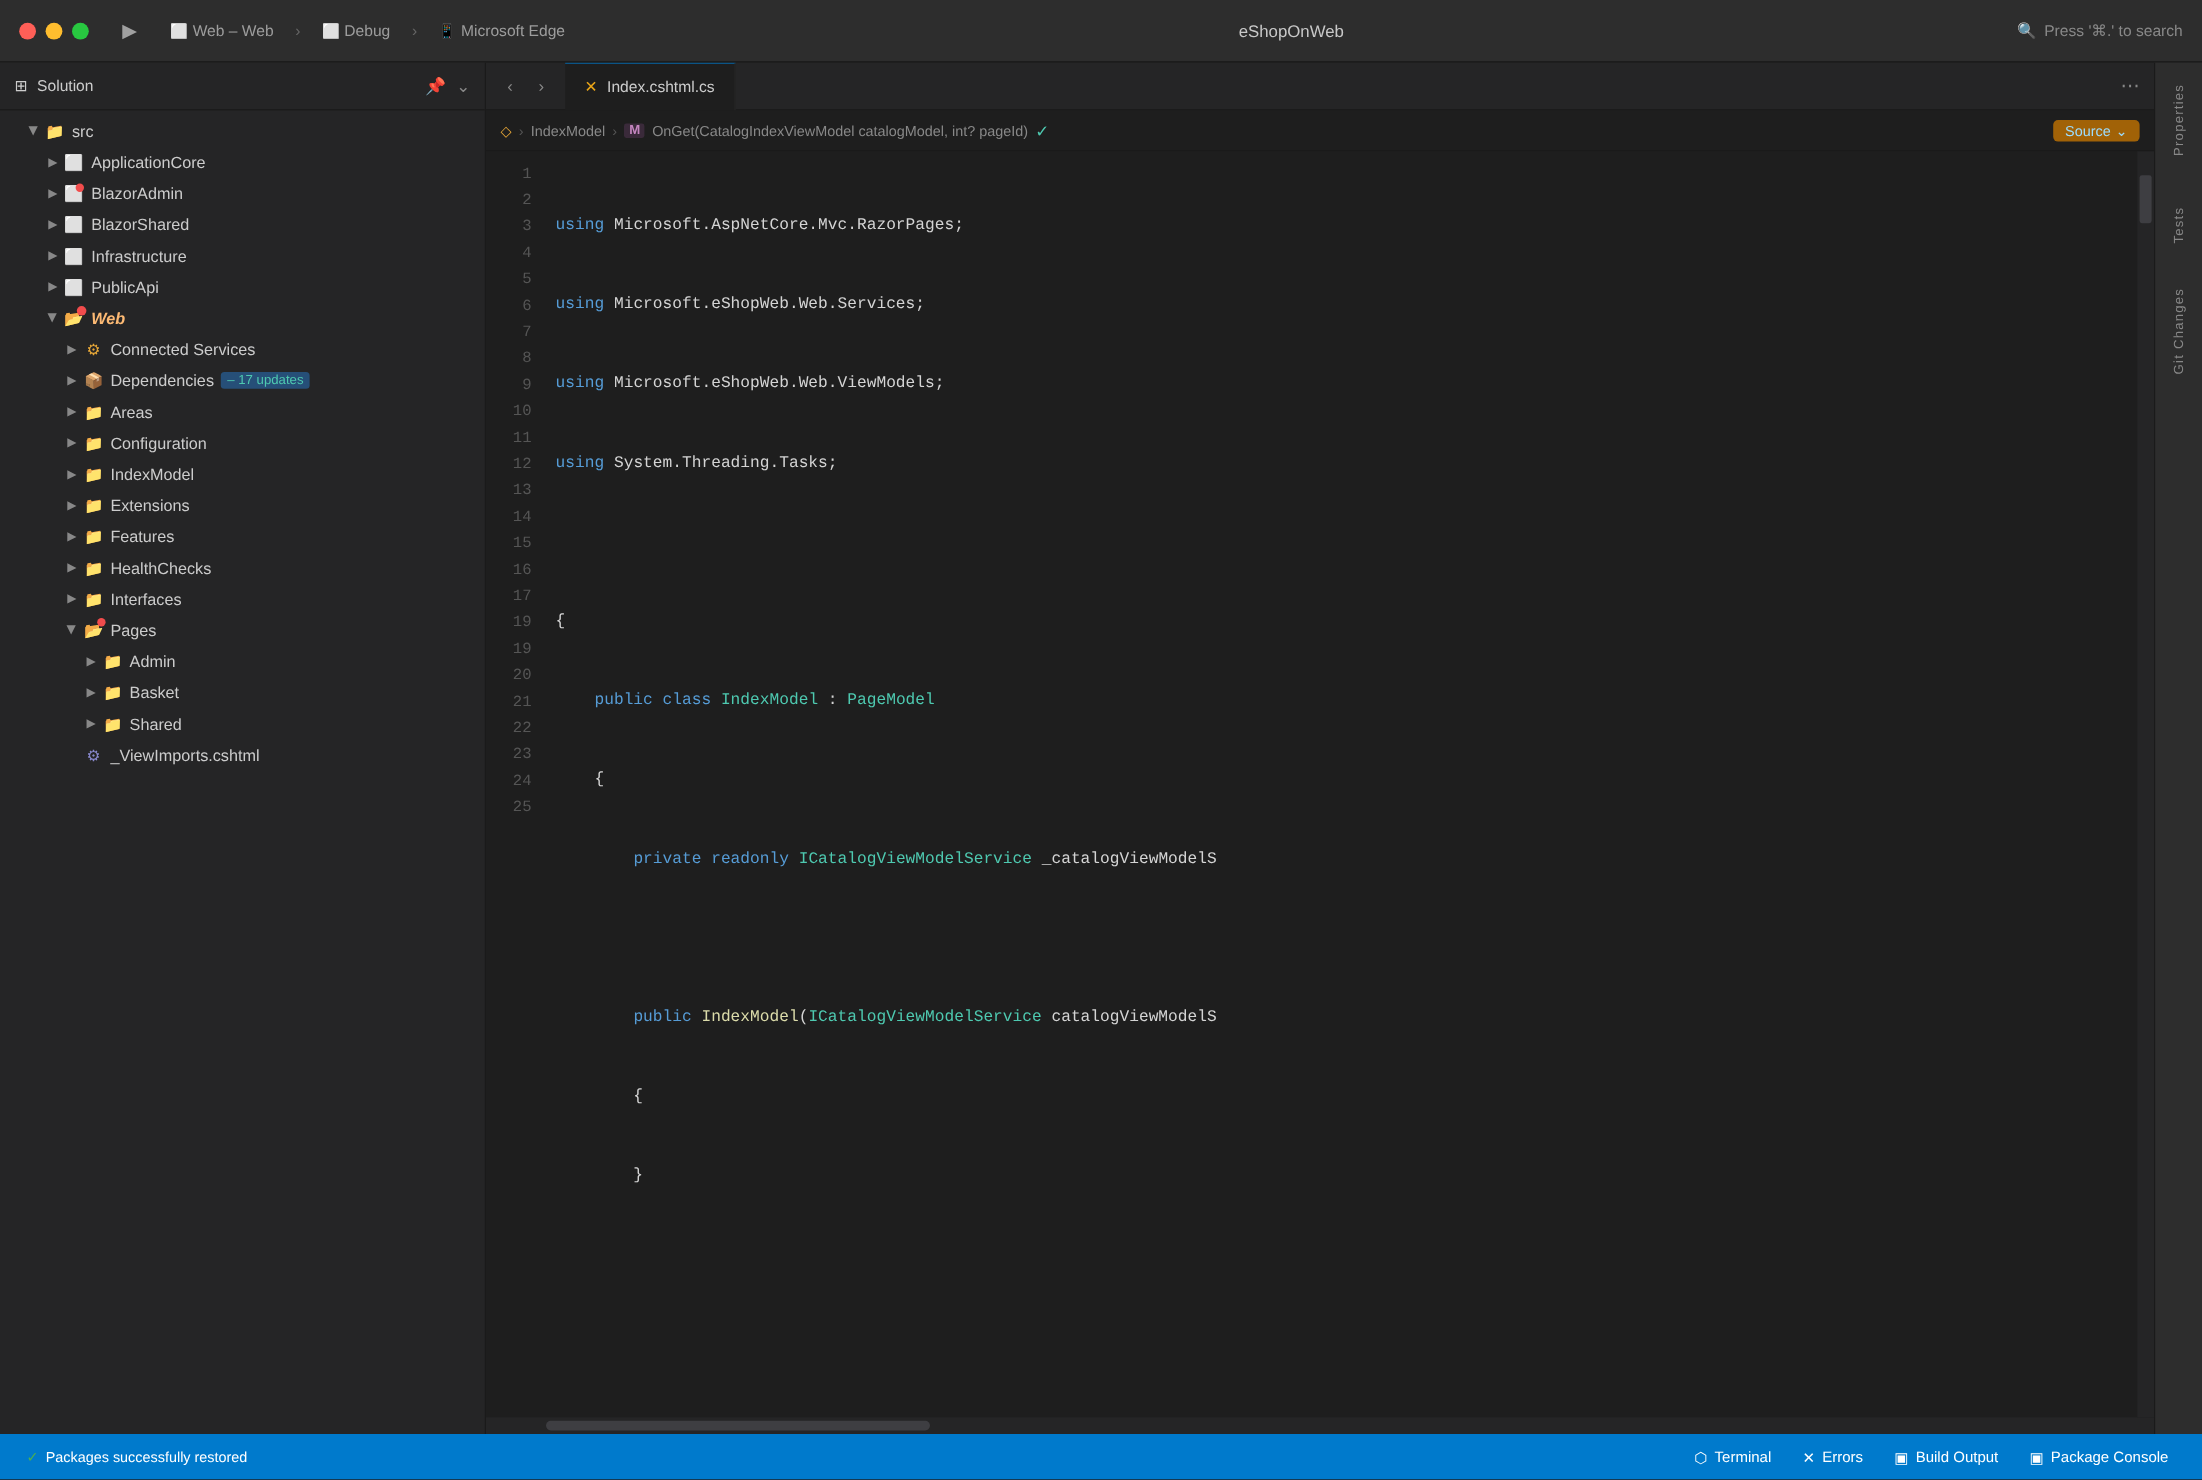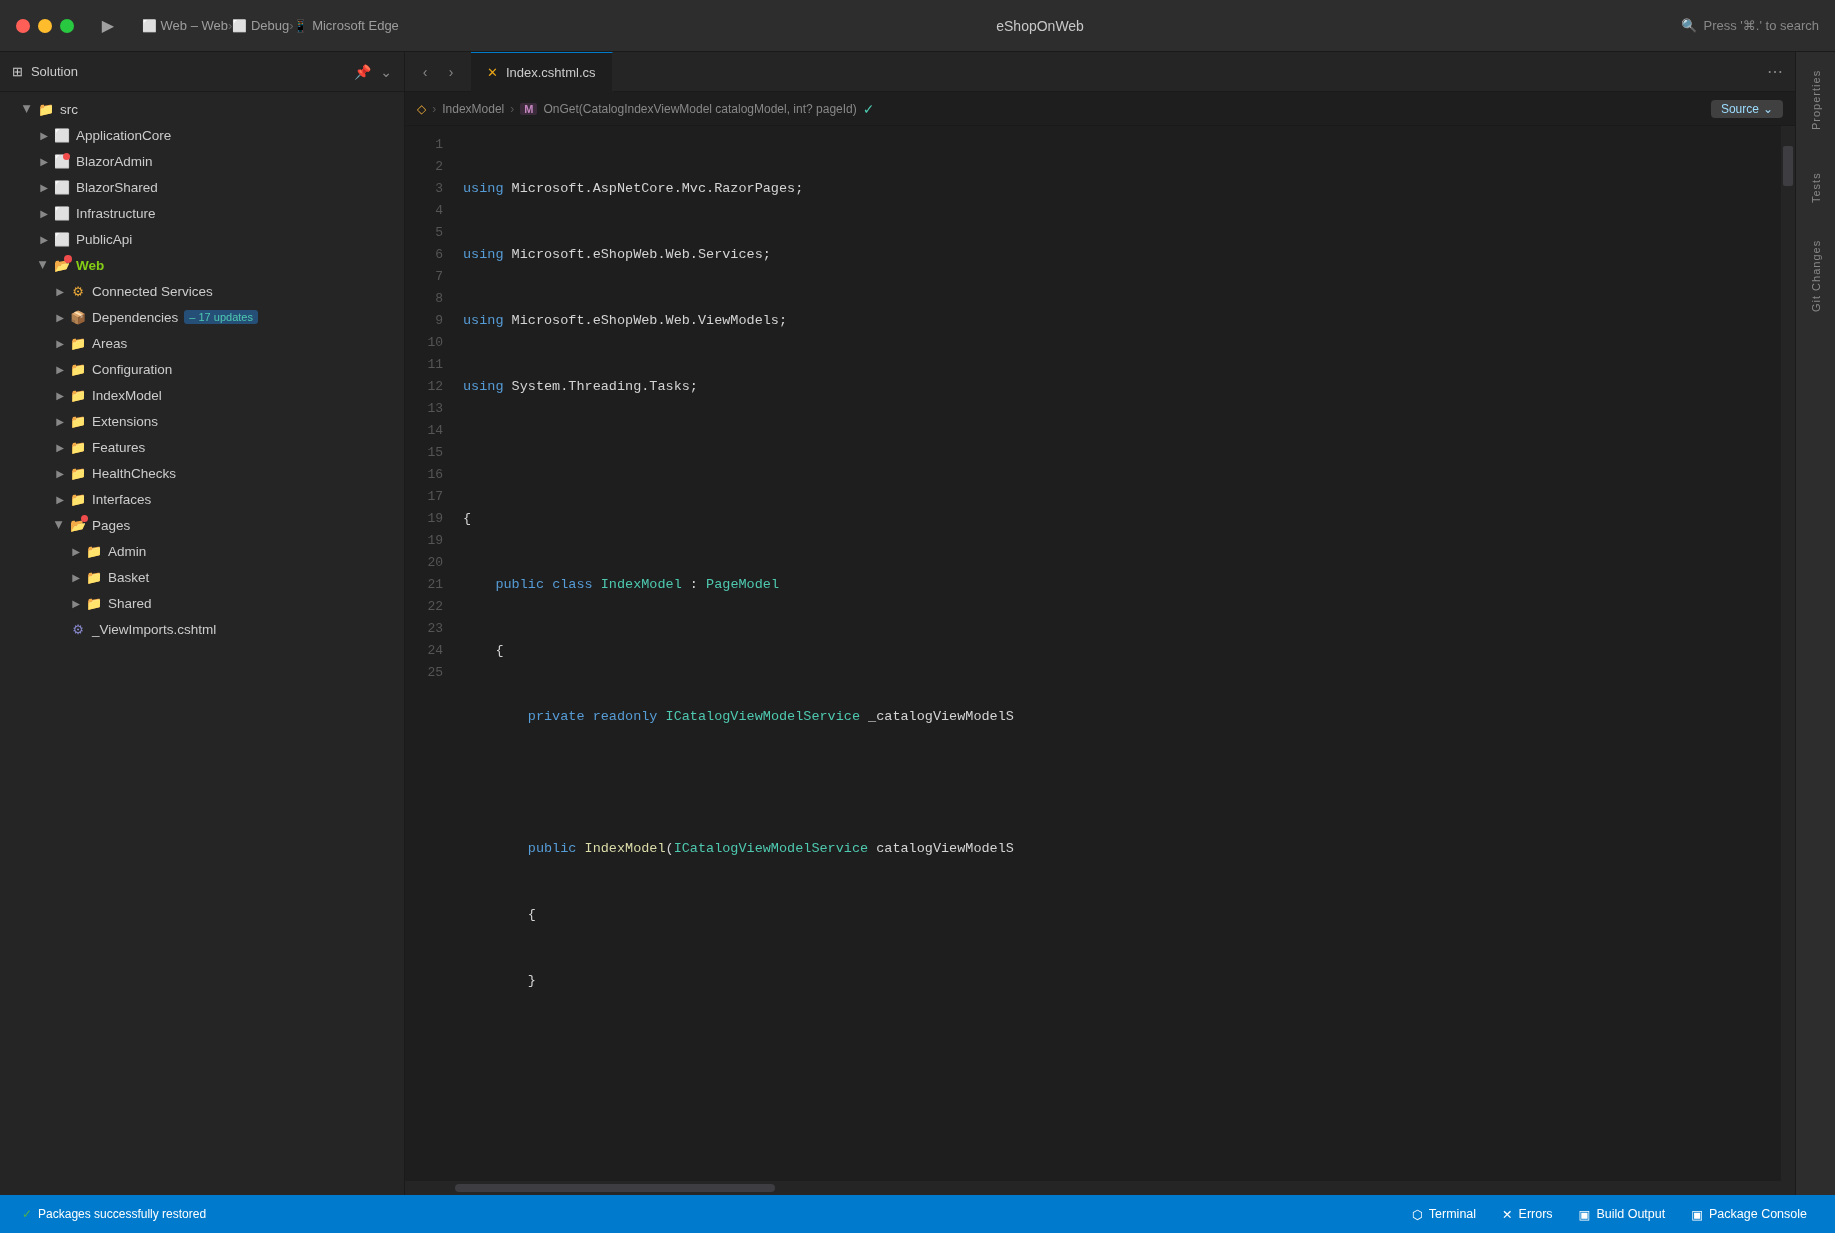"⬜ Web – Web" .breadcrumb-nav { gap: 0 -> 18px }
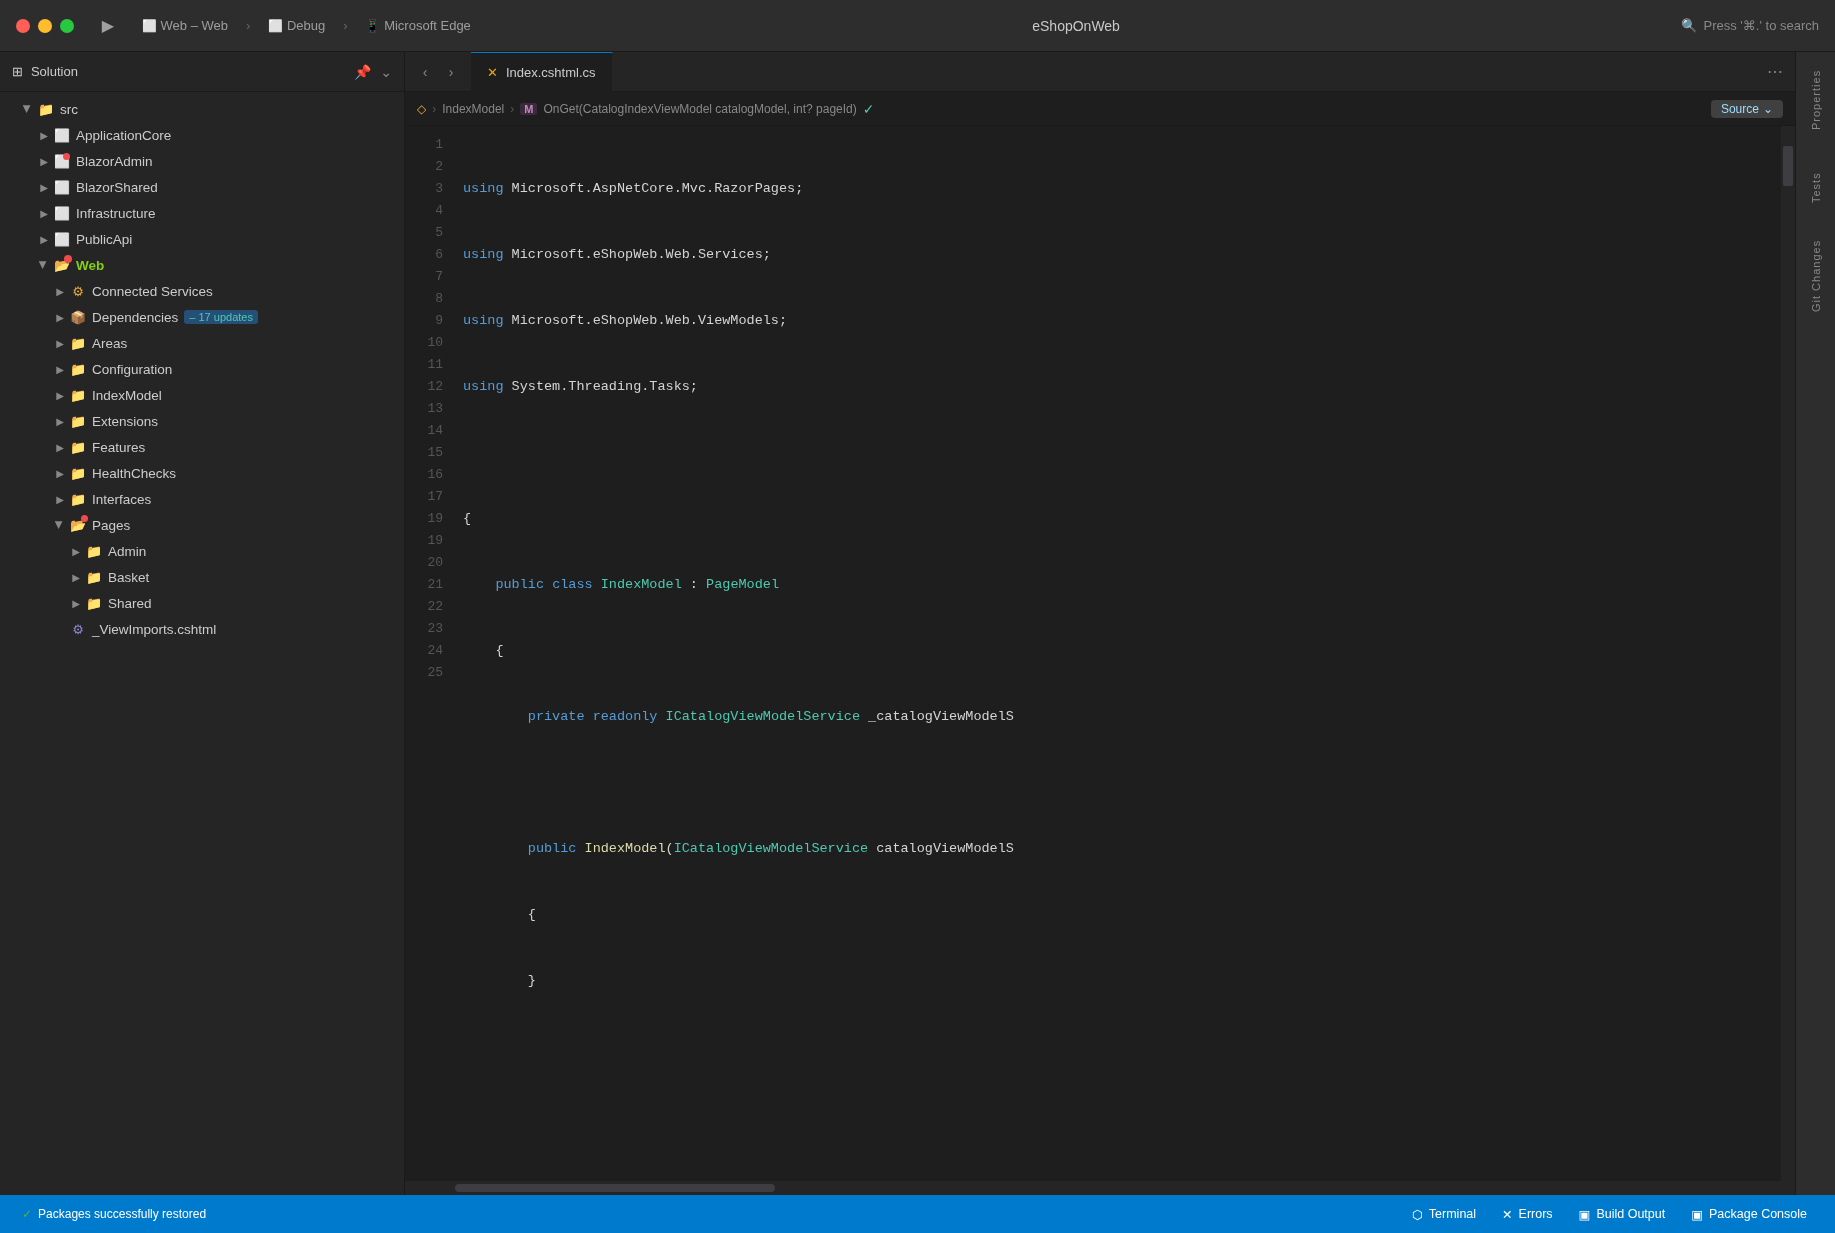"Source" .source-btn { background: #404040 -> #a16207 }
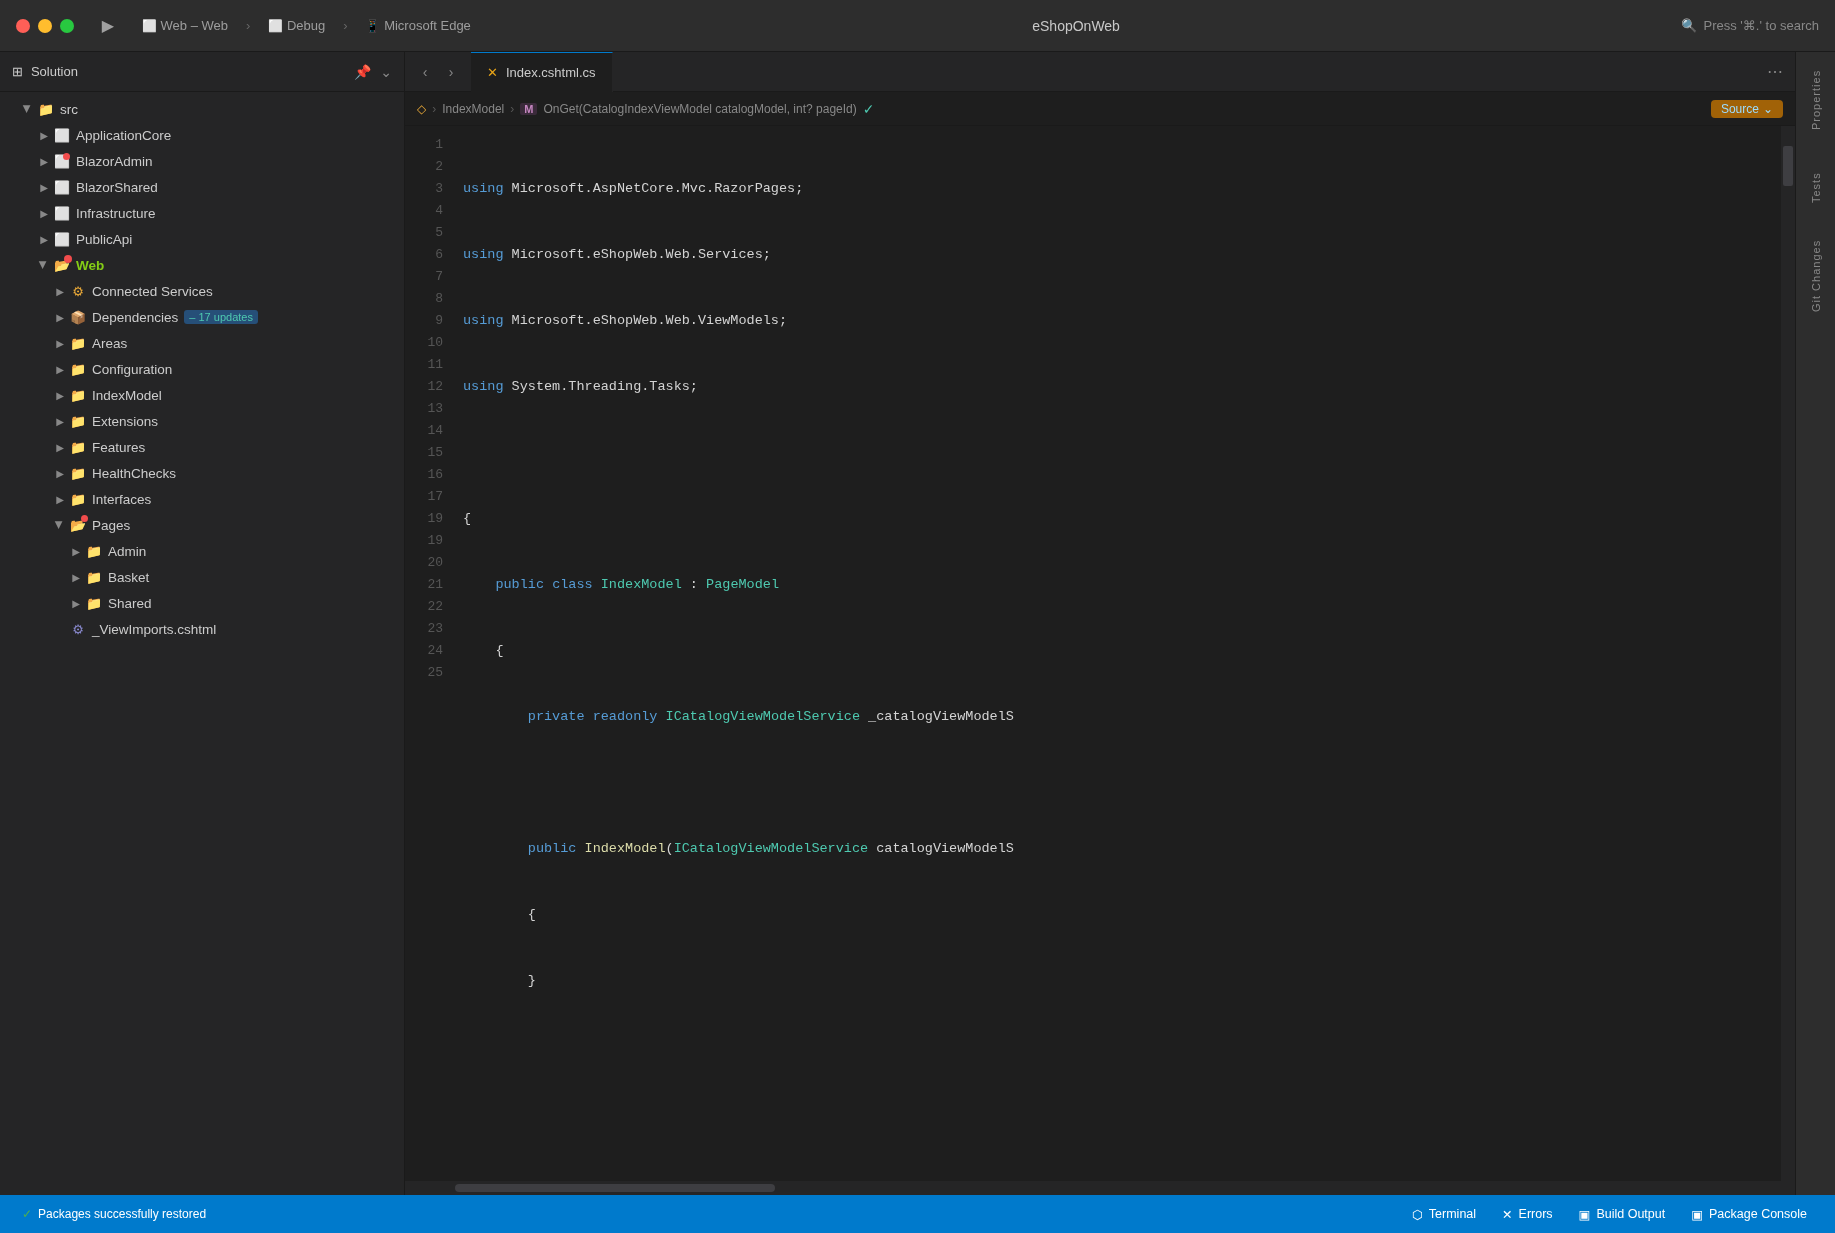"Web" span { color: #84cc16 -> #fdba74; font-style: none -> italic }
